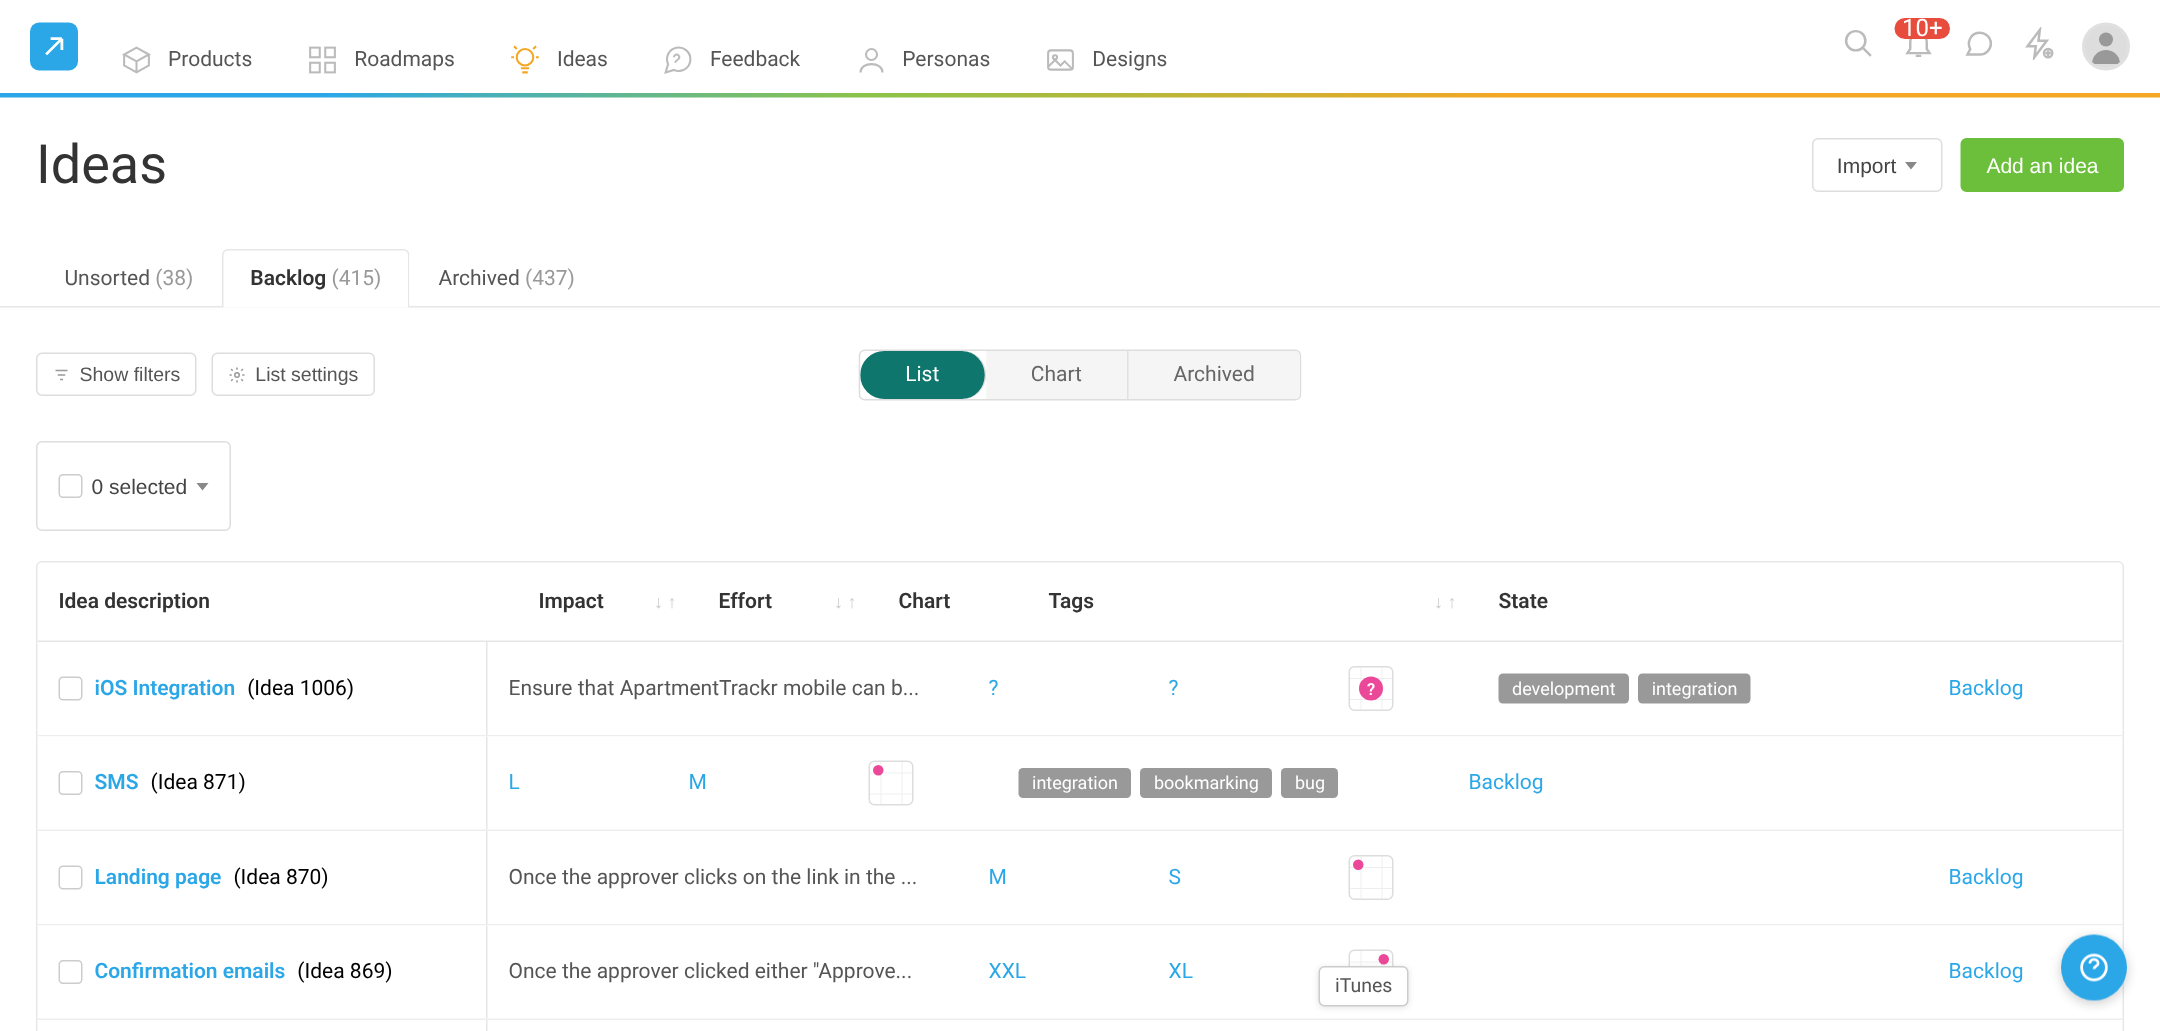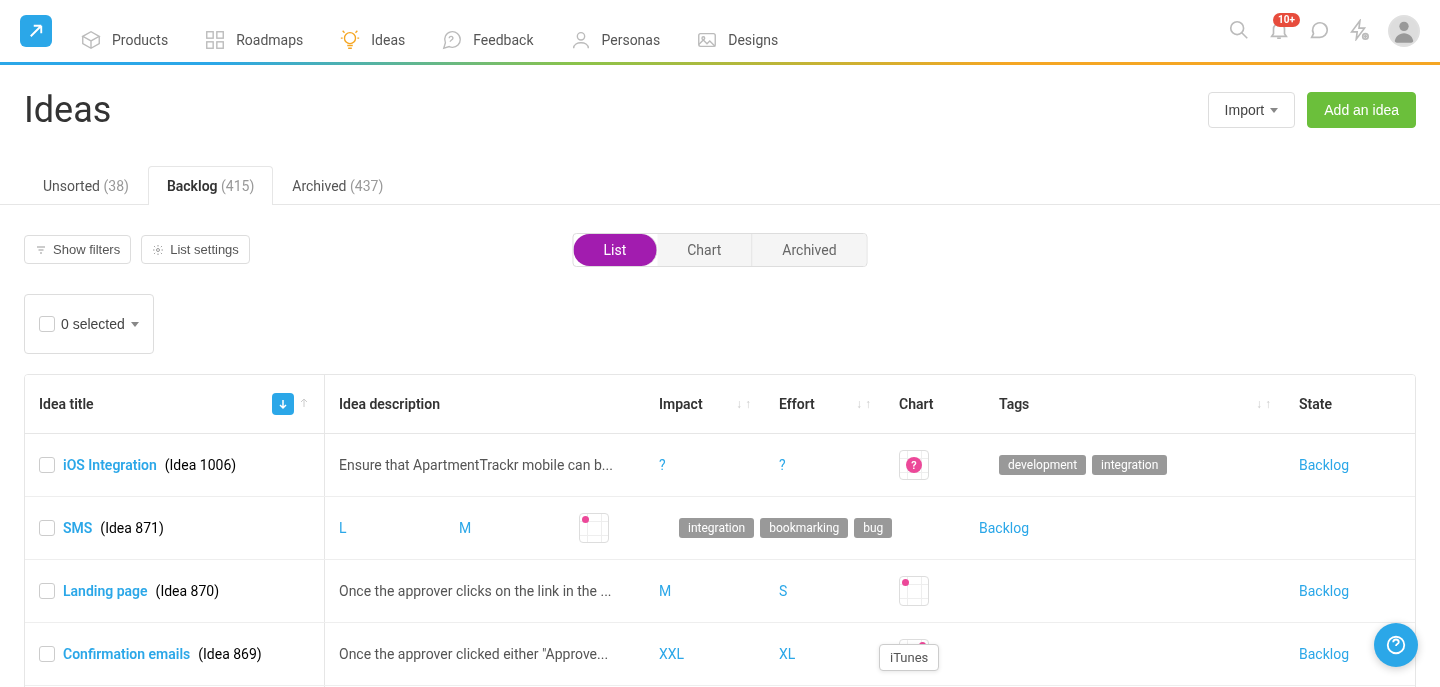"10+" .badge { font-size: 10px -> 16px; font-weight: 700 -> 400 }
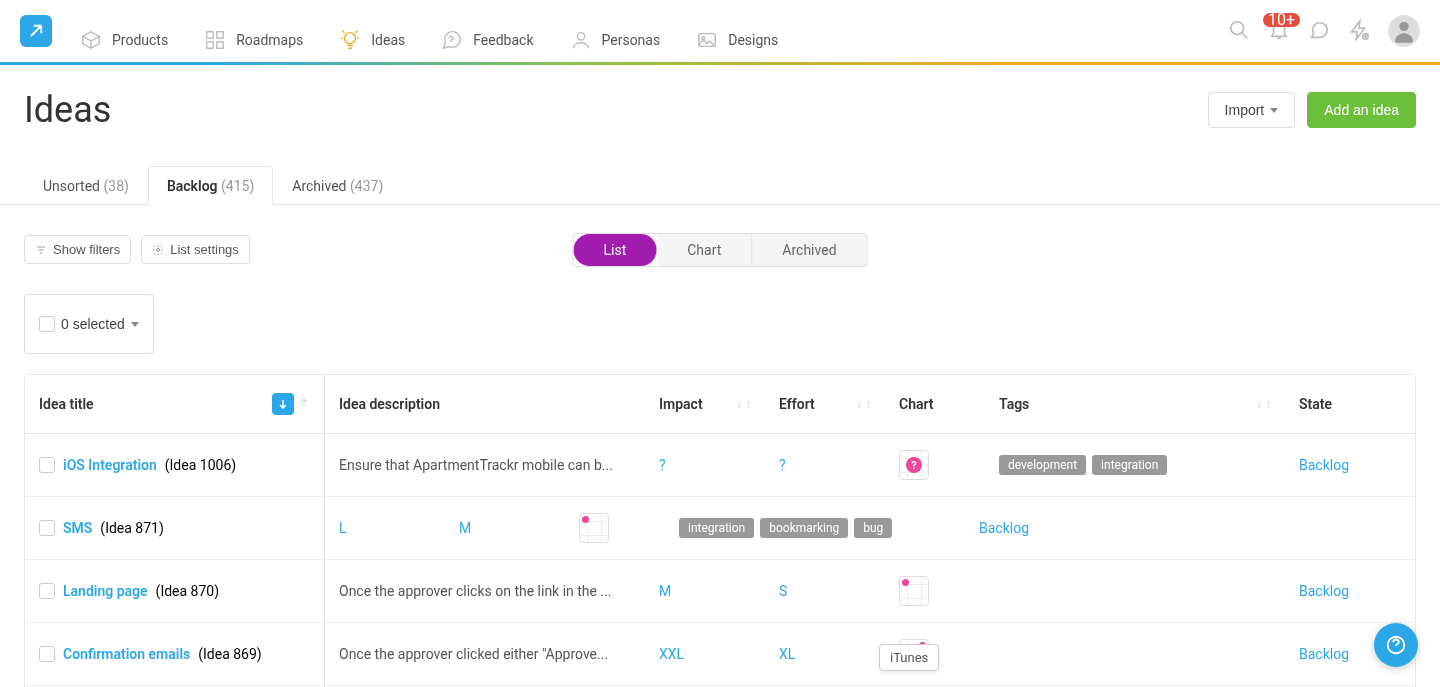"List" .view-toggle .seg.active { background: #a21caf -> #0f766e }
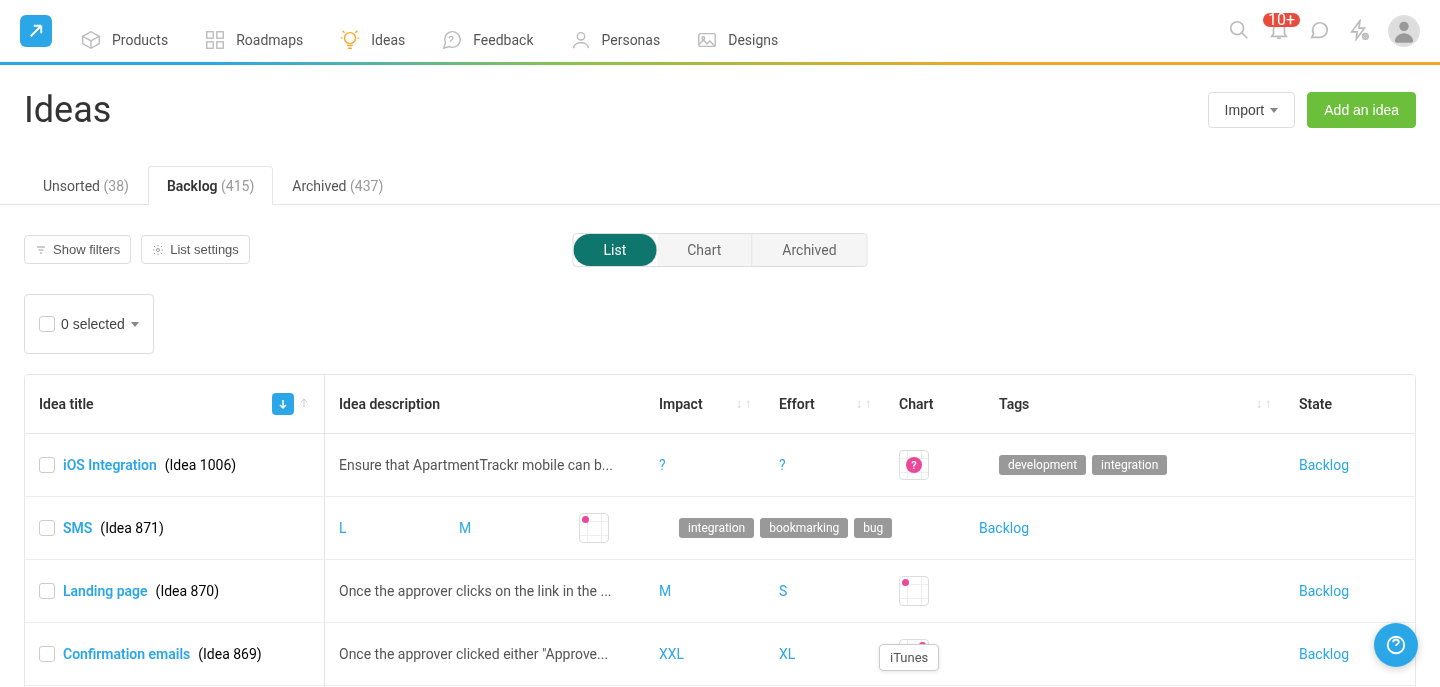"Idea title" div.cell { html: <div> <span>Idea title</span> <span> <span> <svg> <path></path> </svg> </span> <span><svg> <path></path> </svg></span> </span> </div> -> none }
